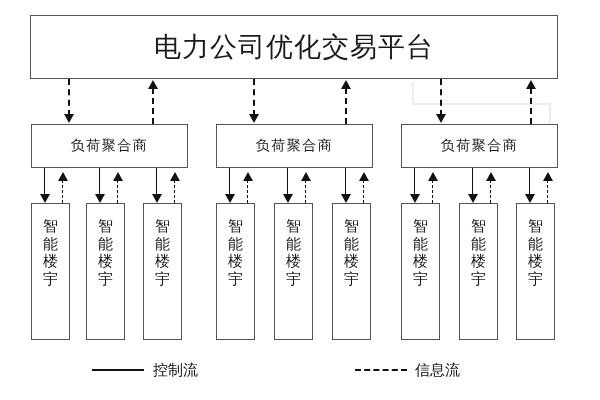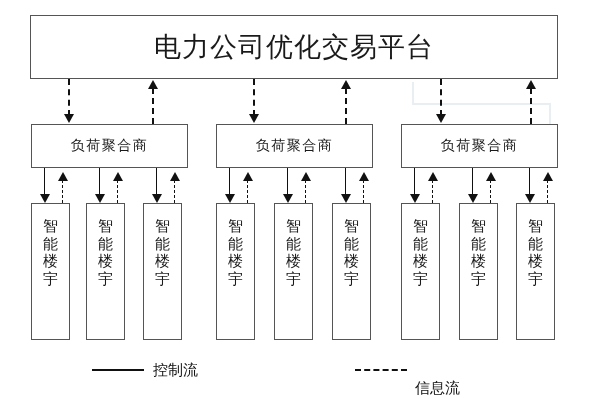"信息流" div.legend-label { top: 379px -> 361px }
